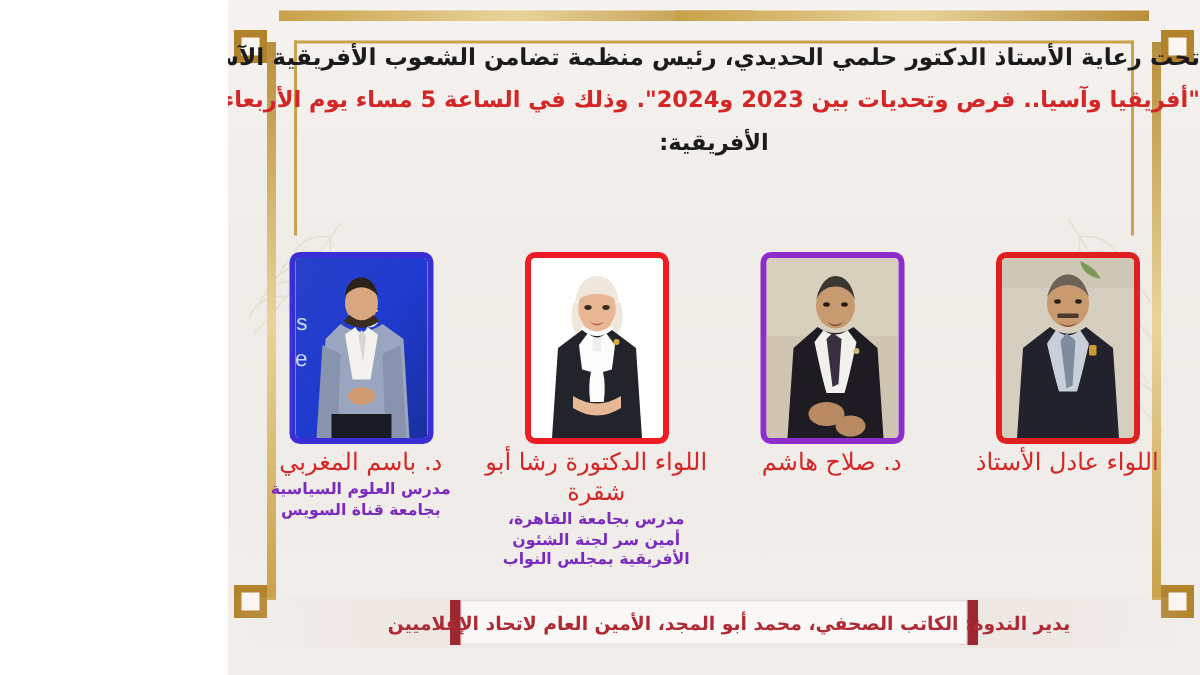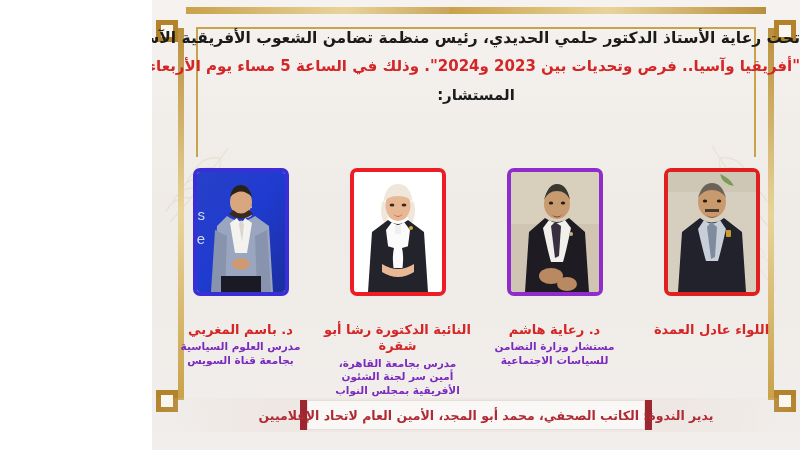"المستشار:" span.speakers-label { text: المستشار -> الأفريقية }
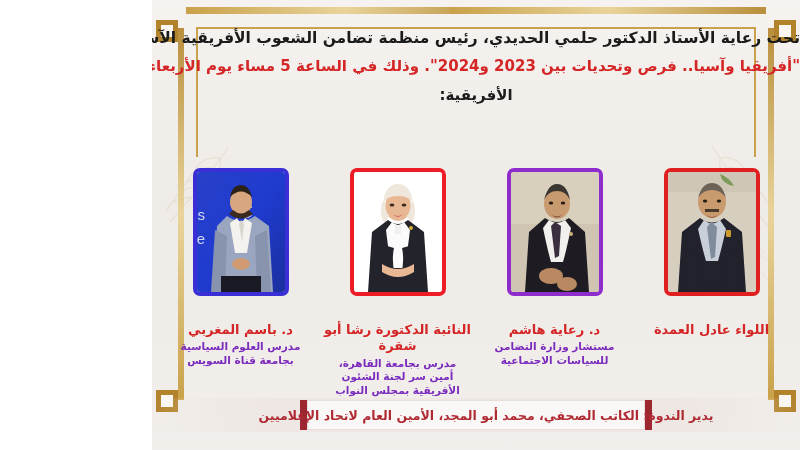"د. باسم المغربي" .sp-name { font-size: 13px -> 16px; font-weight: bold -> normal; margin-top: 26px -> 2px }
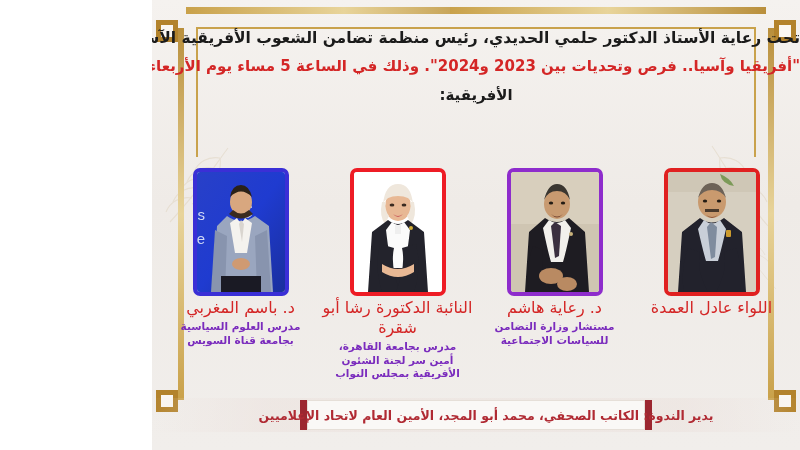"النائبة الدكتورة رشا أبو شقرة" div.sp-name { text: النائبة -> اللواء }
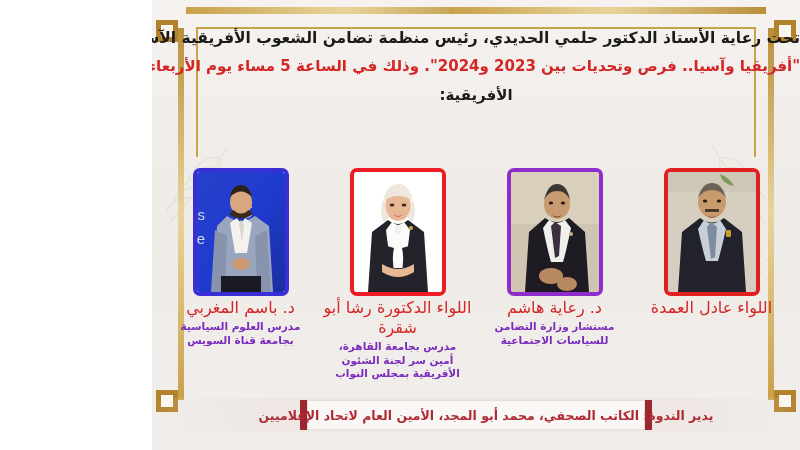"د. رعاية هاشم" div.sp-name { text: رعاية -> صلاح }
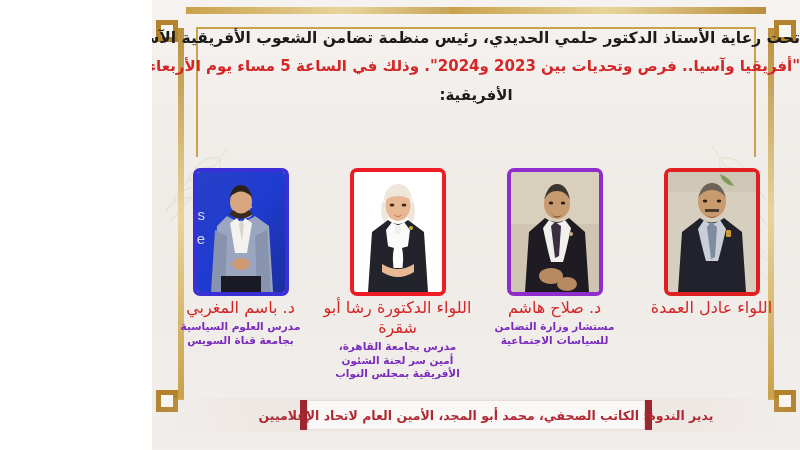"اللواء عادل العمدة" div.sp-name { text: العمدة -> الأستاذ }
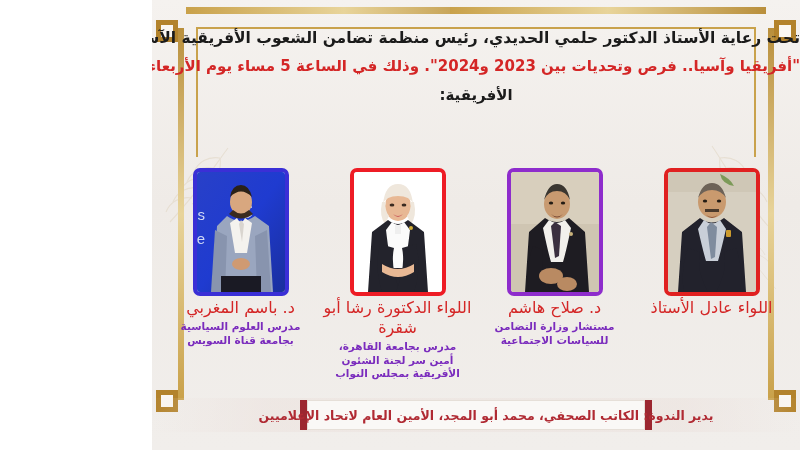"مستشار وزارة التضامن للسياسات الاجتماعية" div.sp-title { html: <div>مستشار وزارة التضامن للسياسات الاجتماعية</div> -> none }
